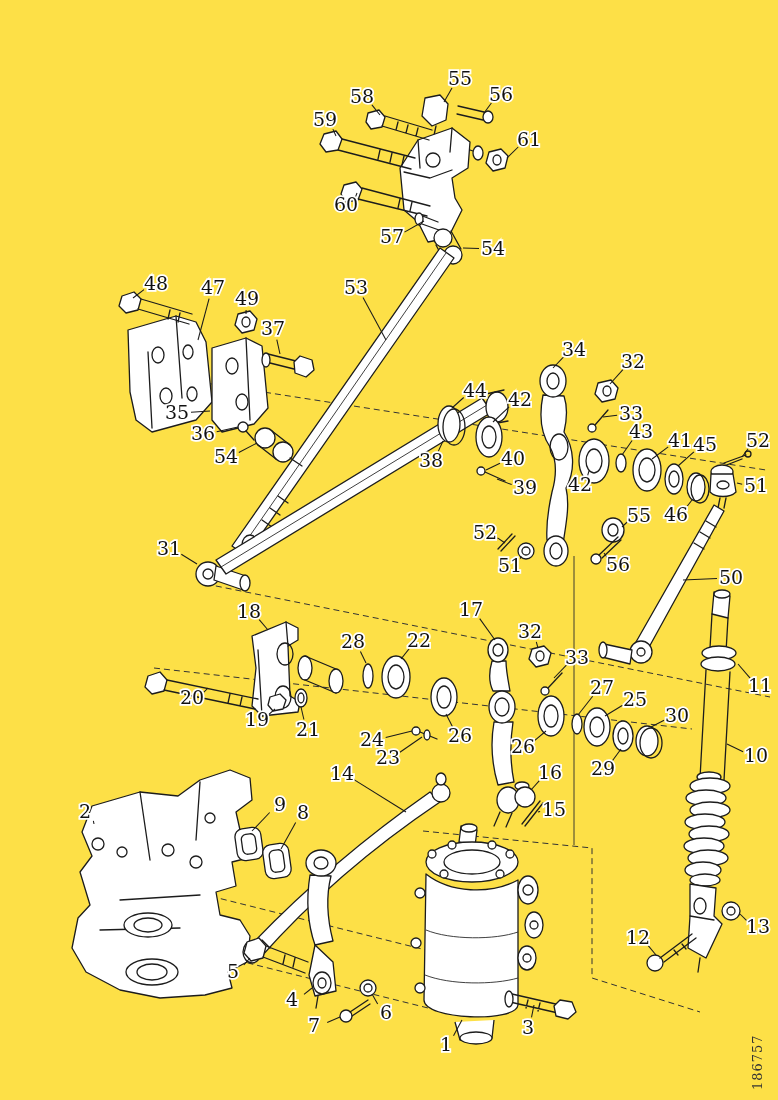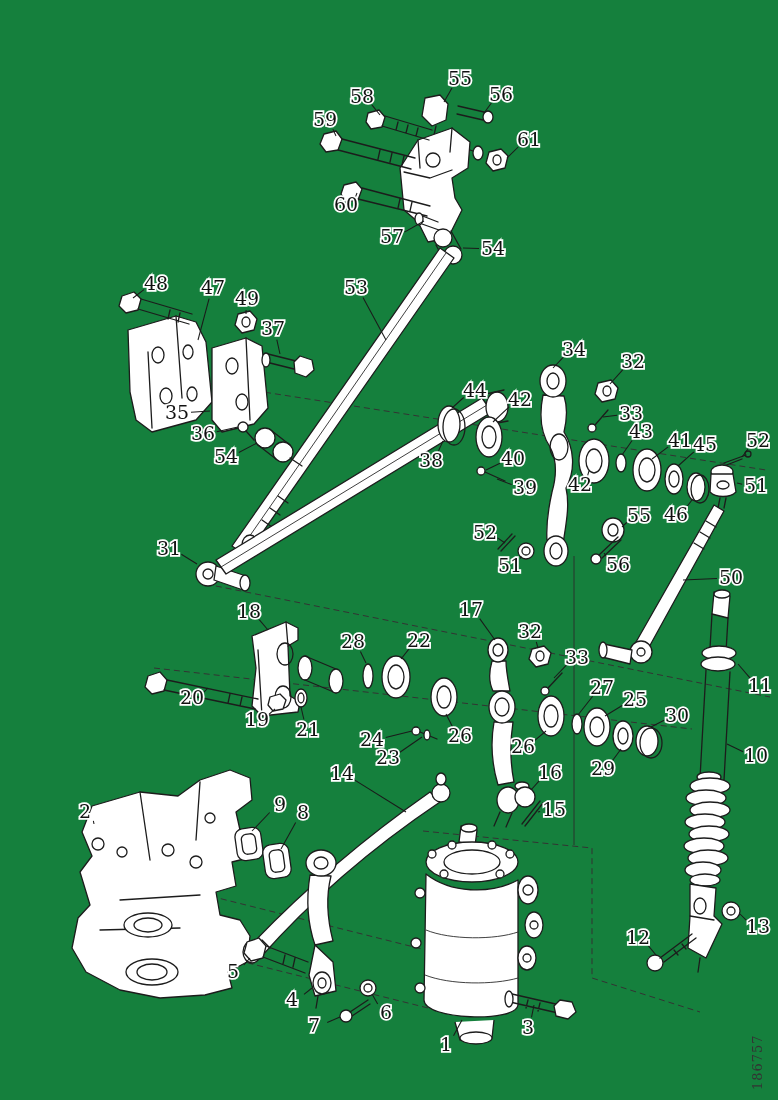"55" .stage { background: #15803d -> #fde047 }
